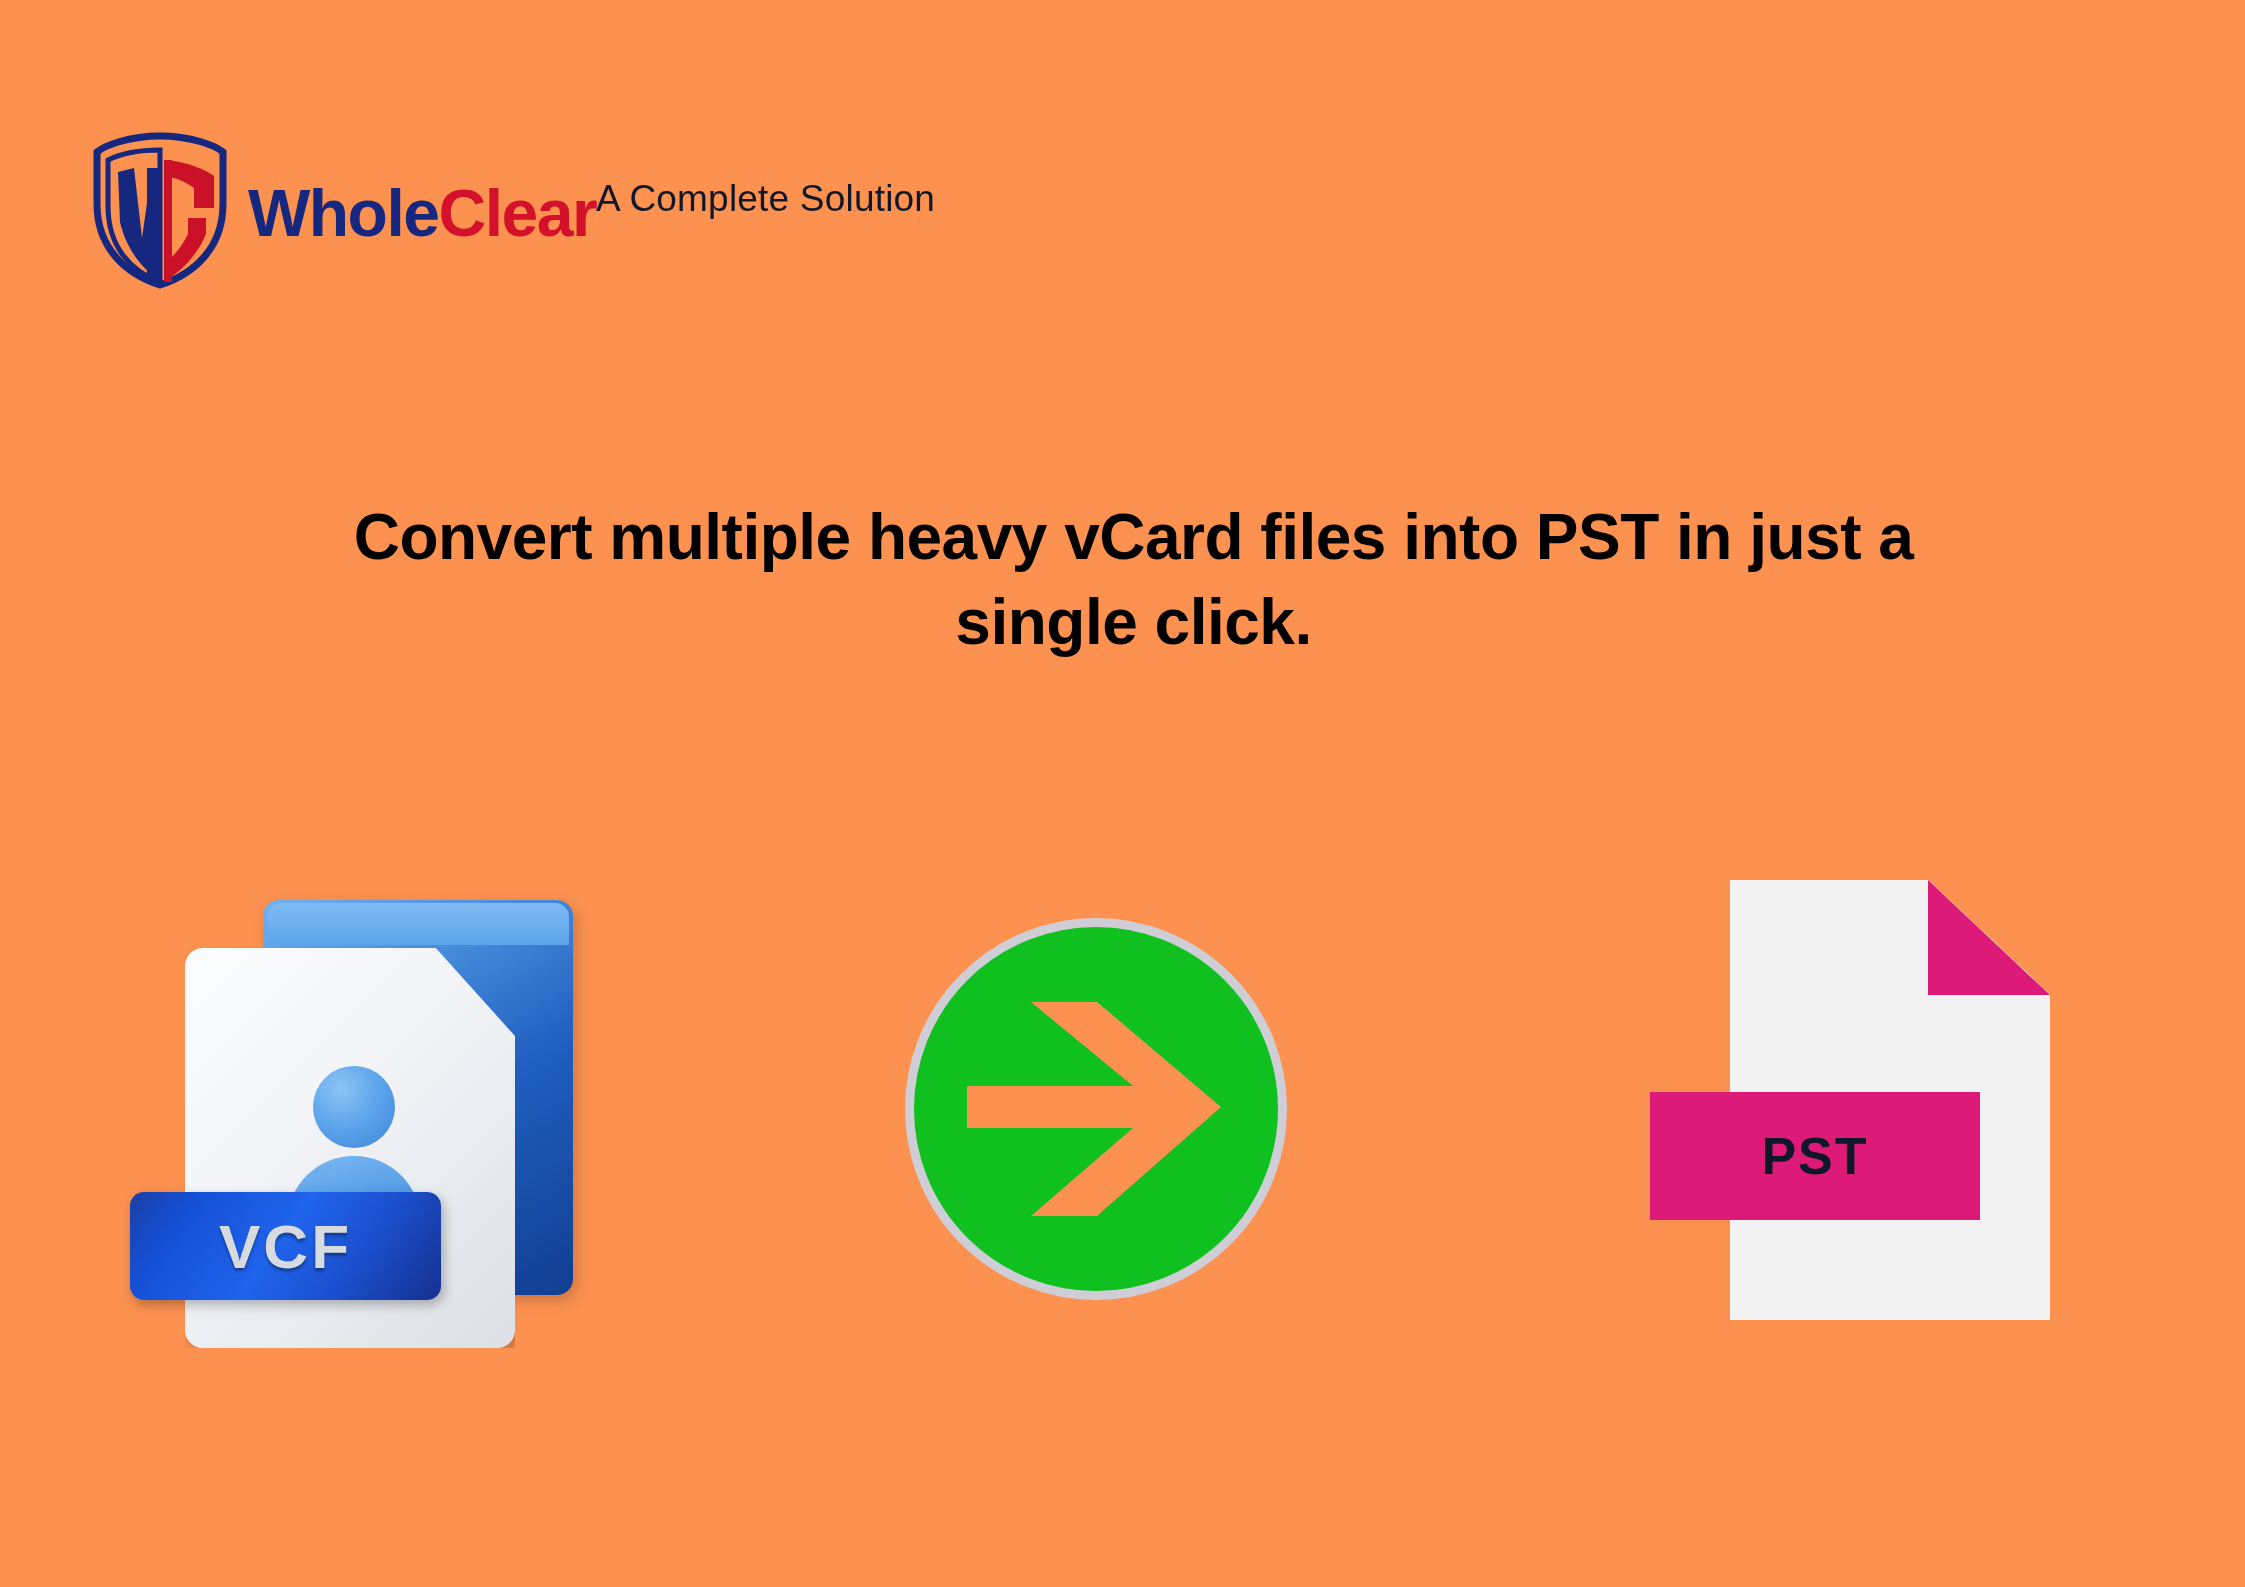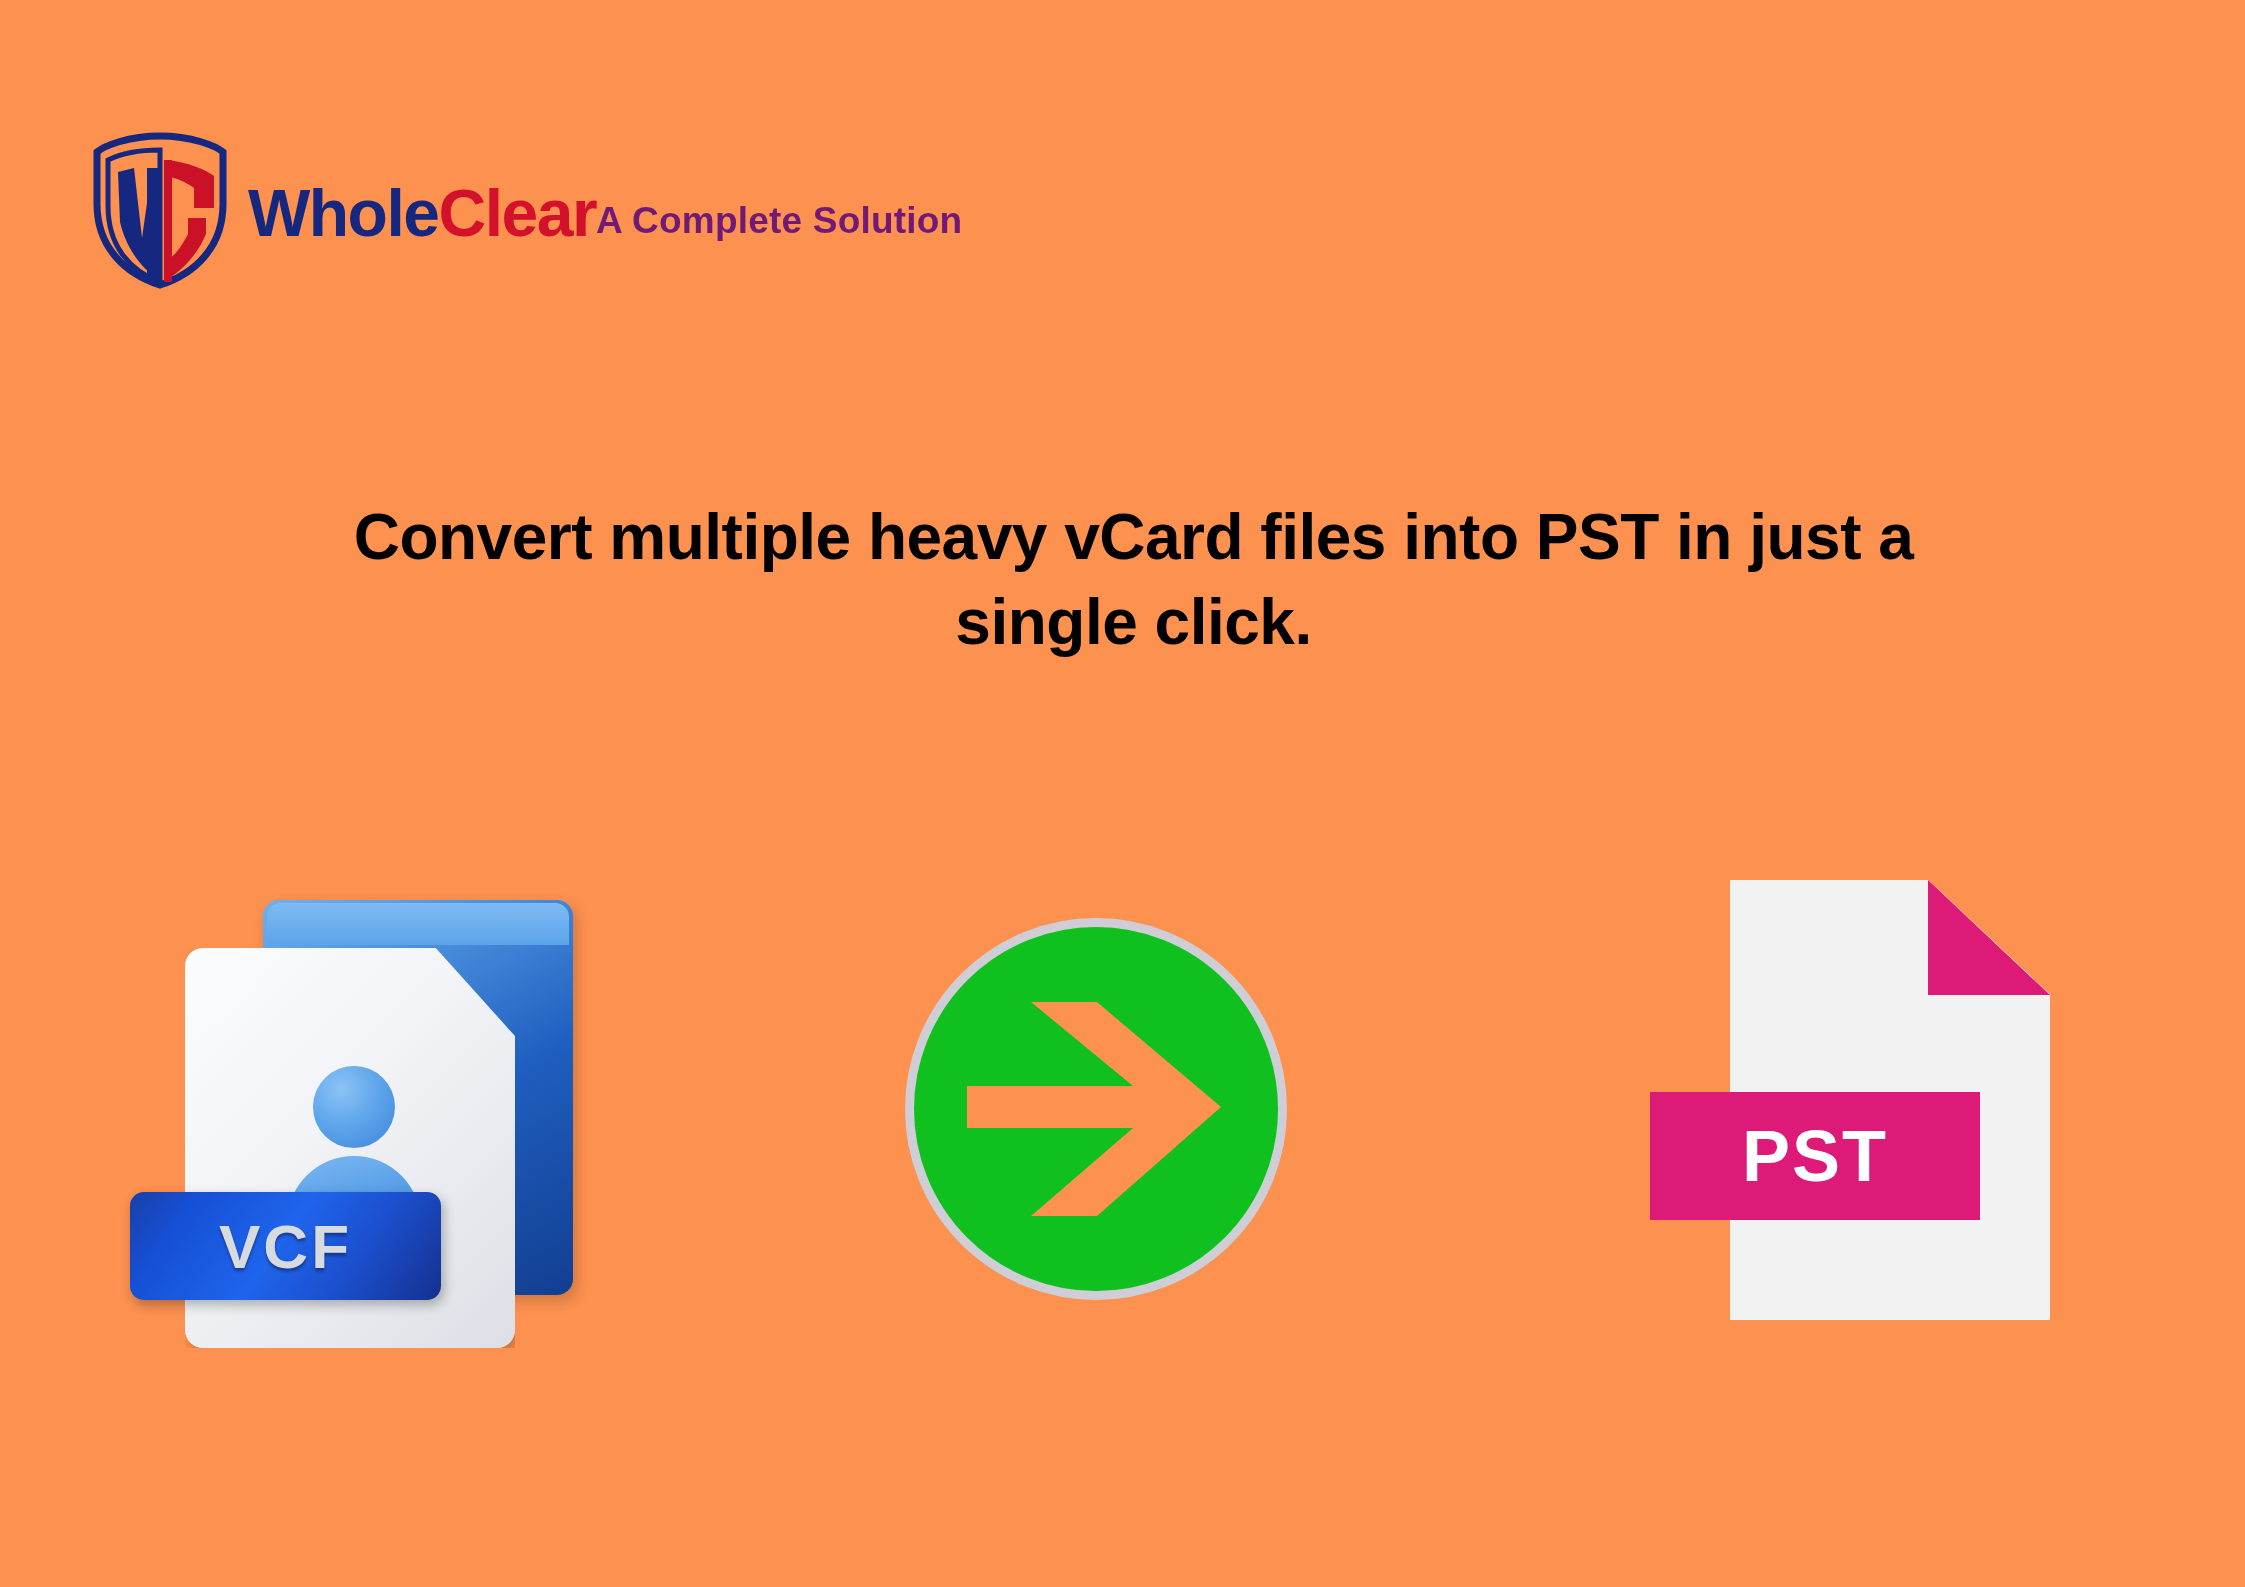"A Complete Solution" #logo-tagline { color: #701a75 -> #0f172a; font-weight: bold -> none; margin-top: 22px -> 0 }
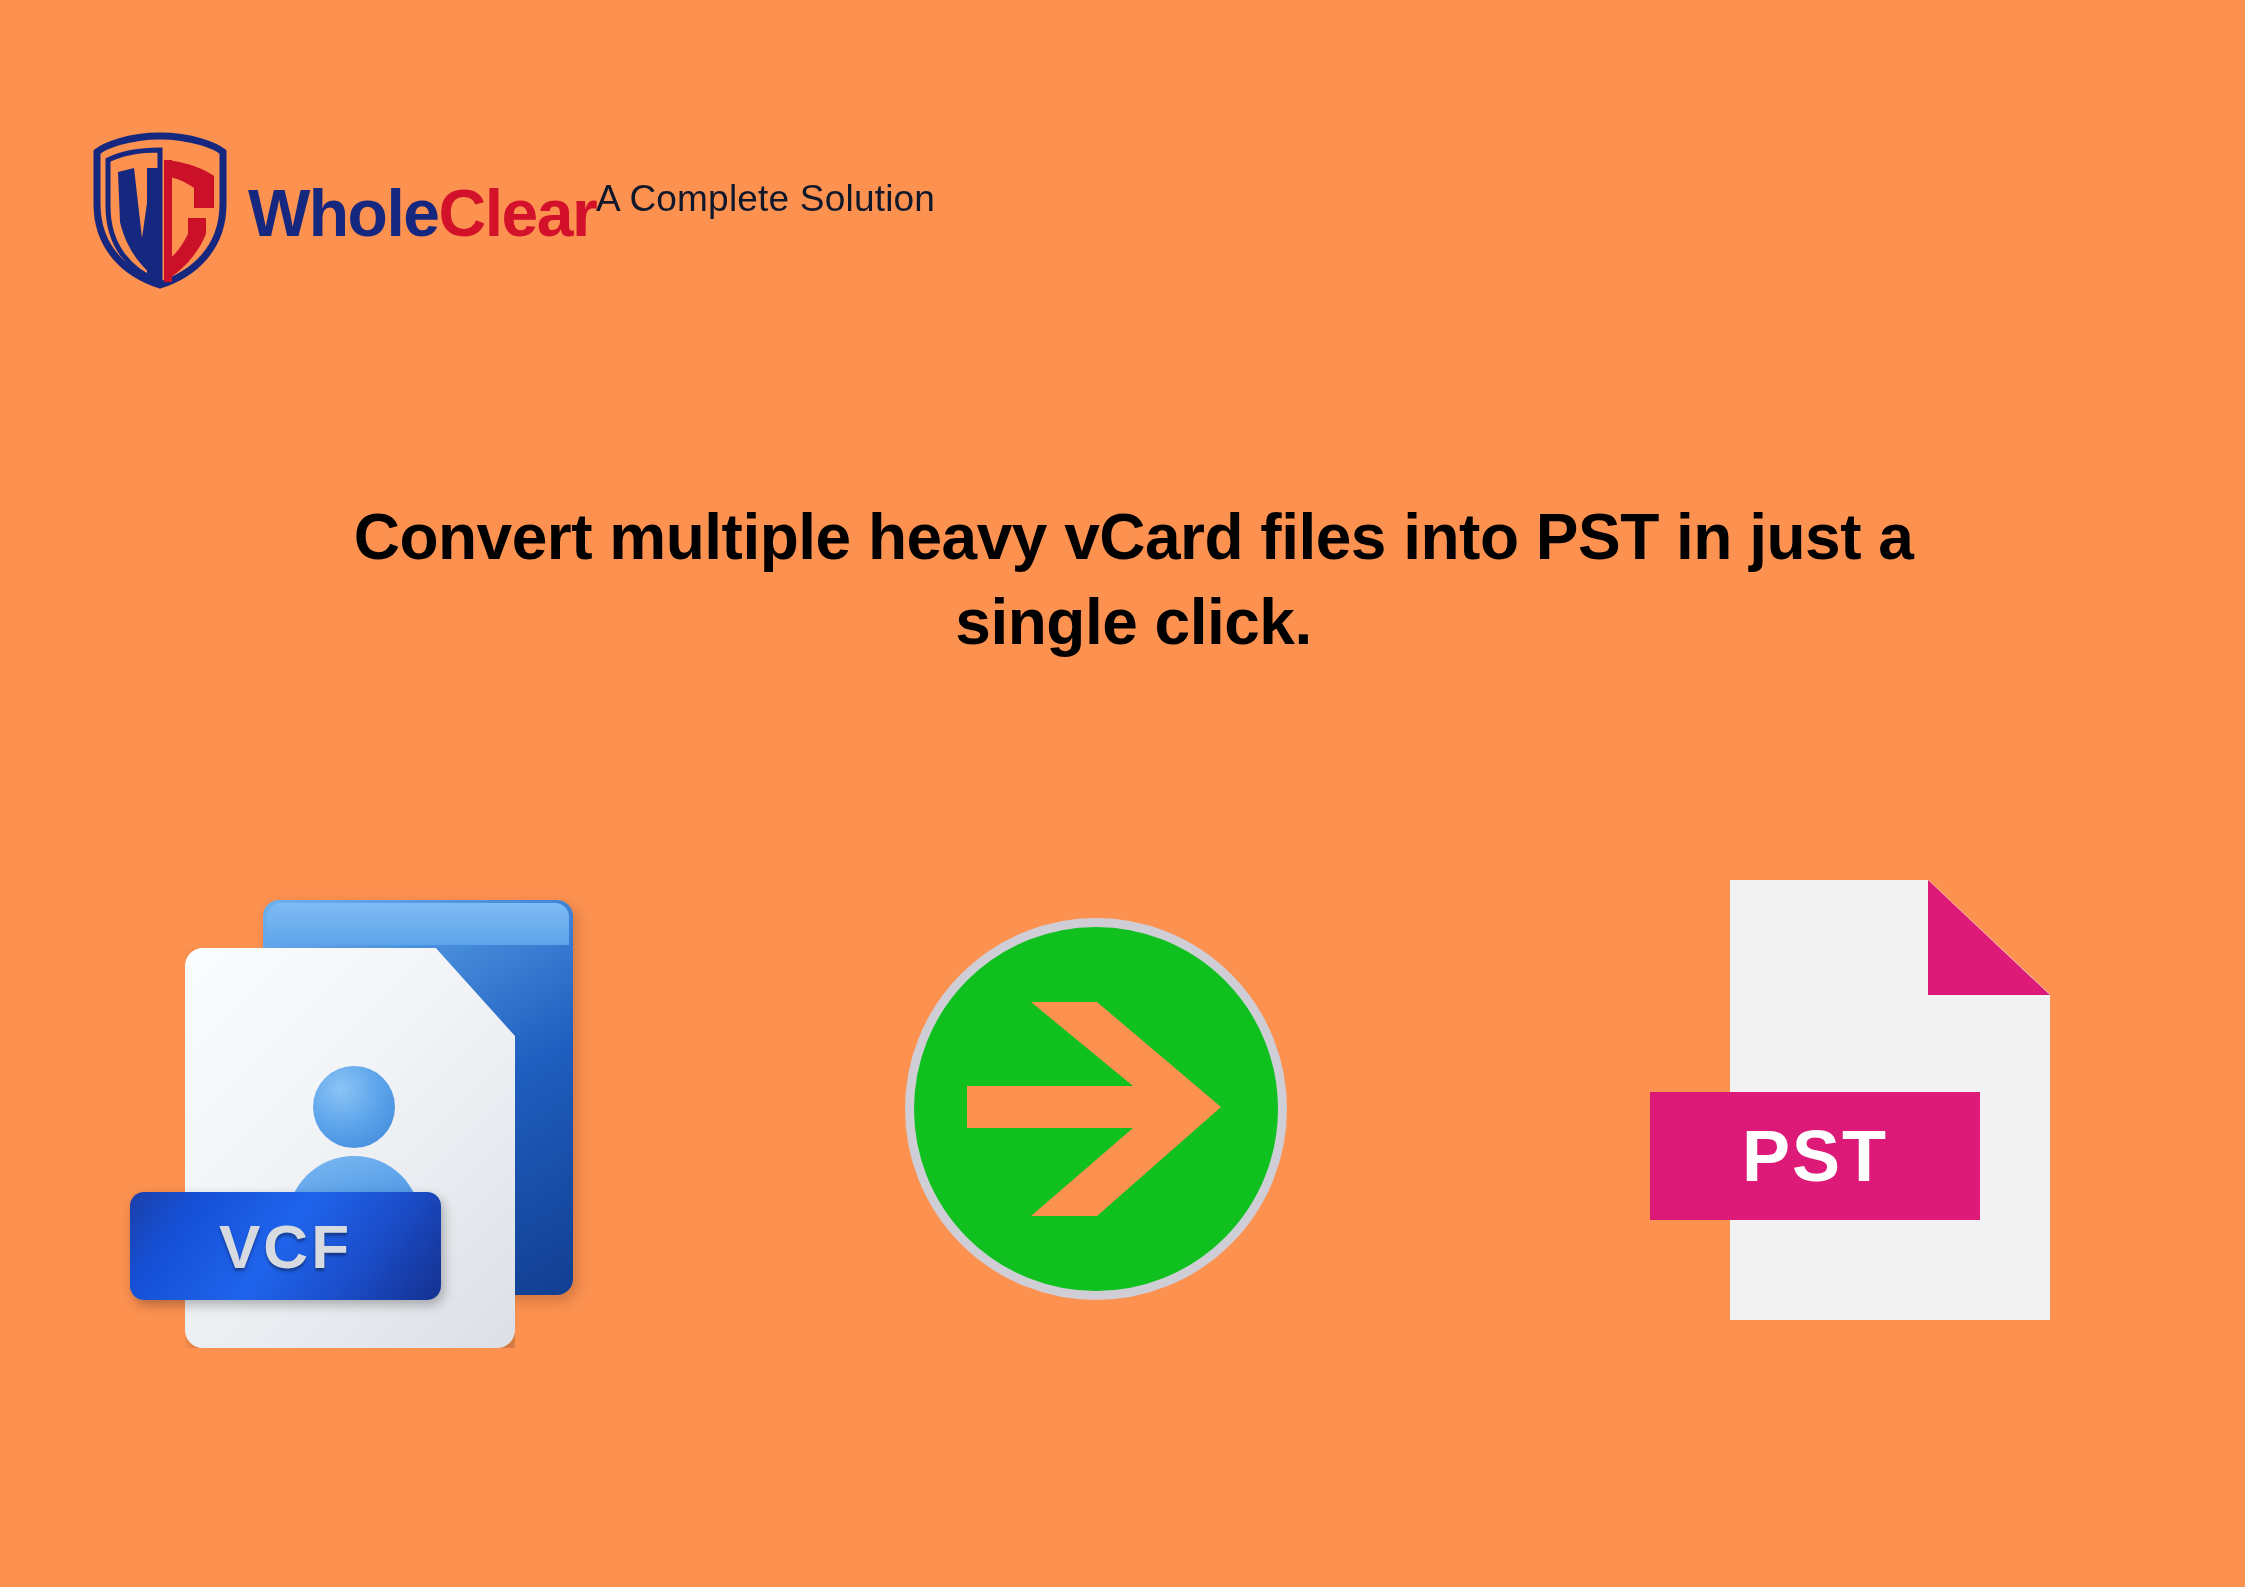"PST" .pst-banner-label { color: #ffffff -> #0f172a; font-size: 72px -> 52px }
